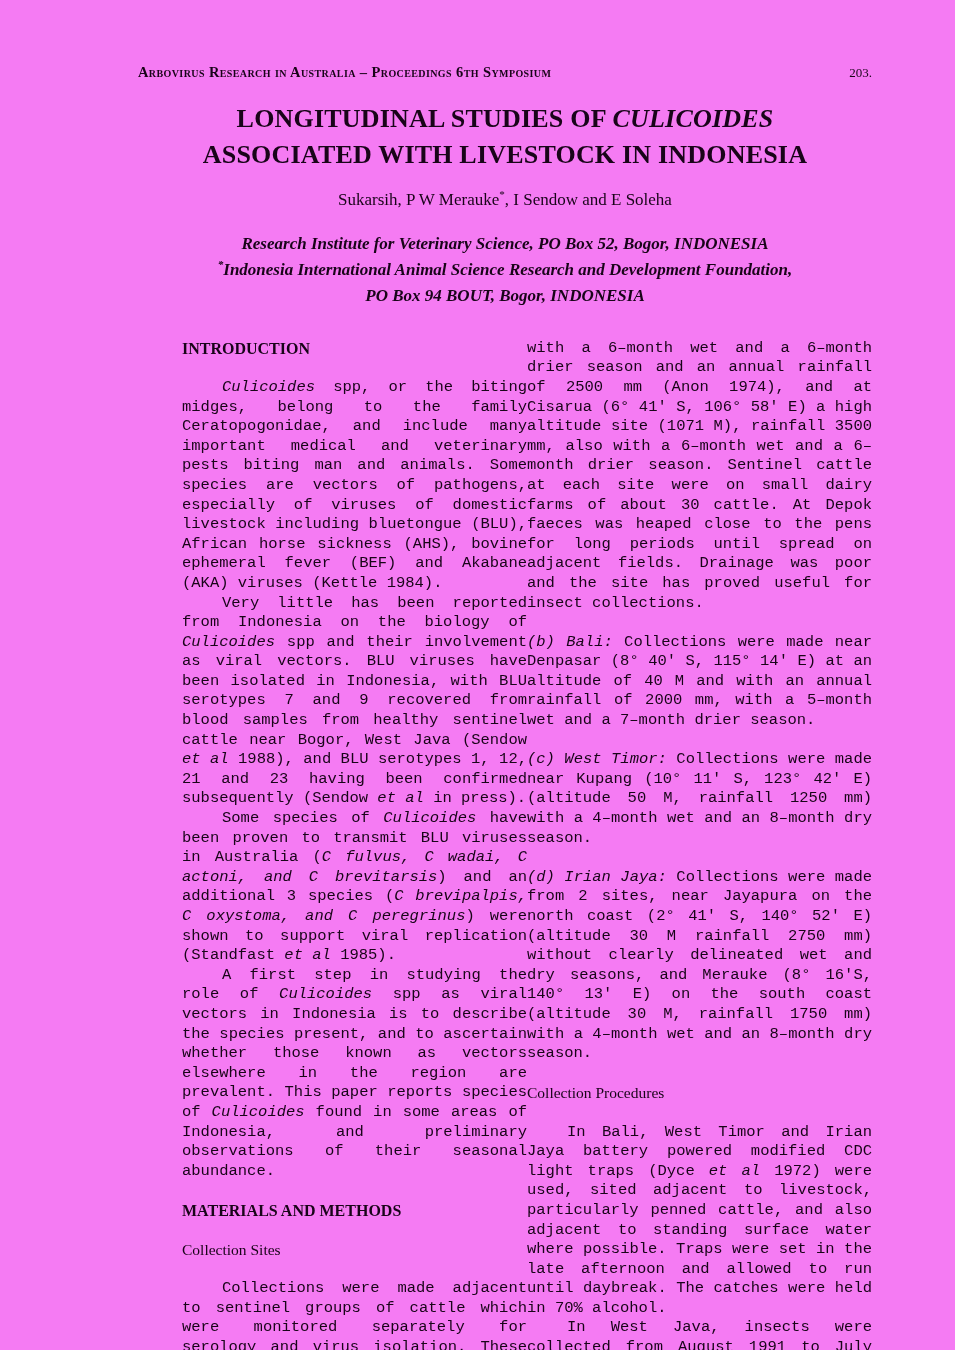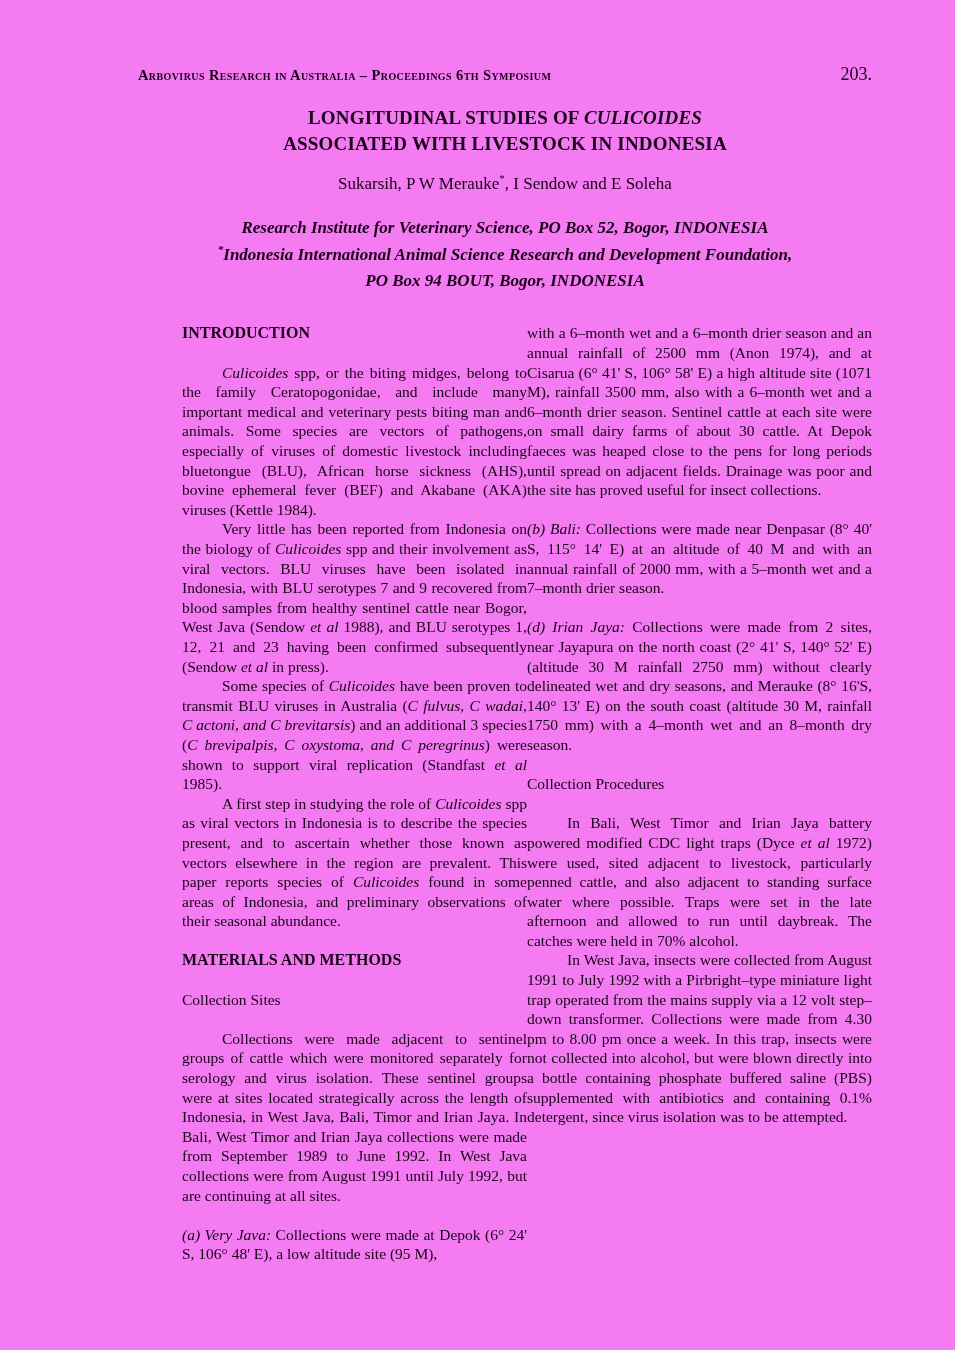"203." .pageno { font-size: 18px -> 13px }
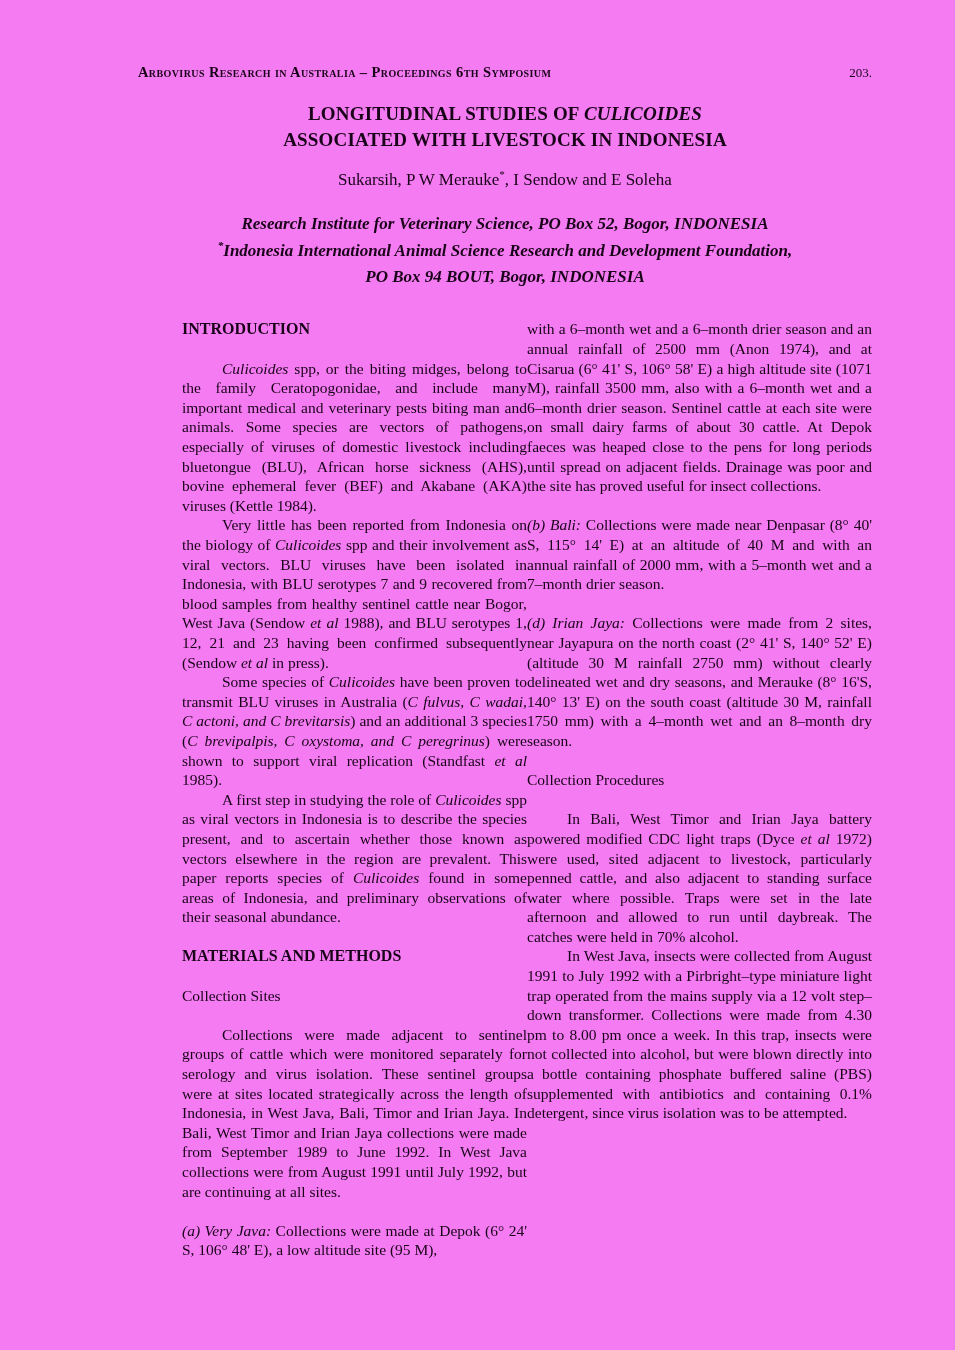"LONGITUDINAL STUDIES OF CULICOIDES" .title { font-size: 19px -> 26px }
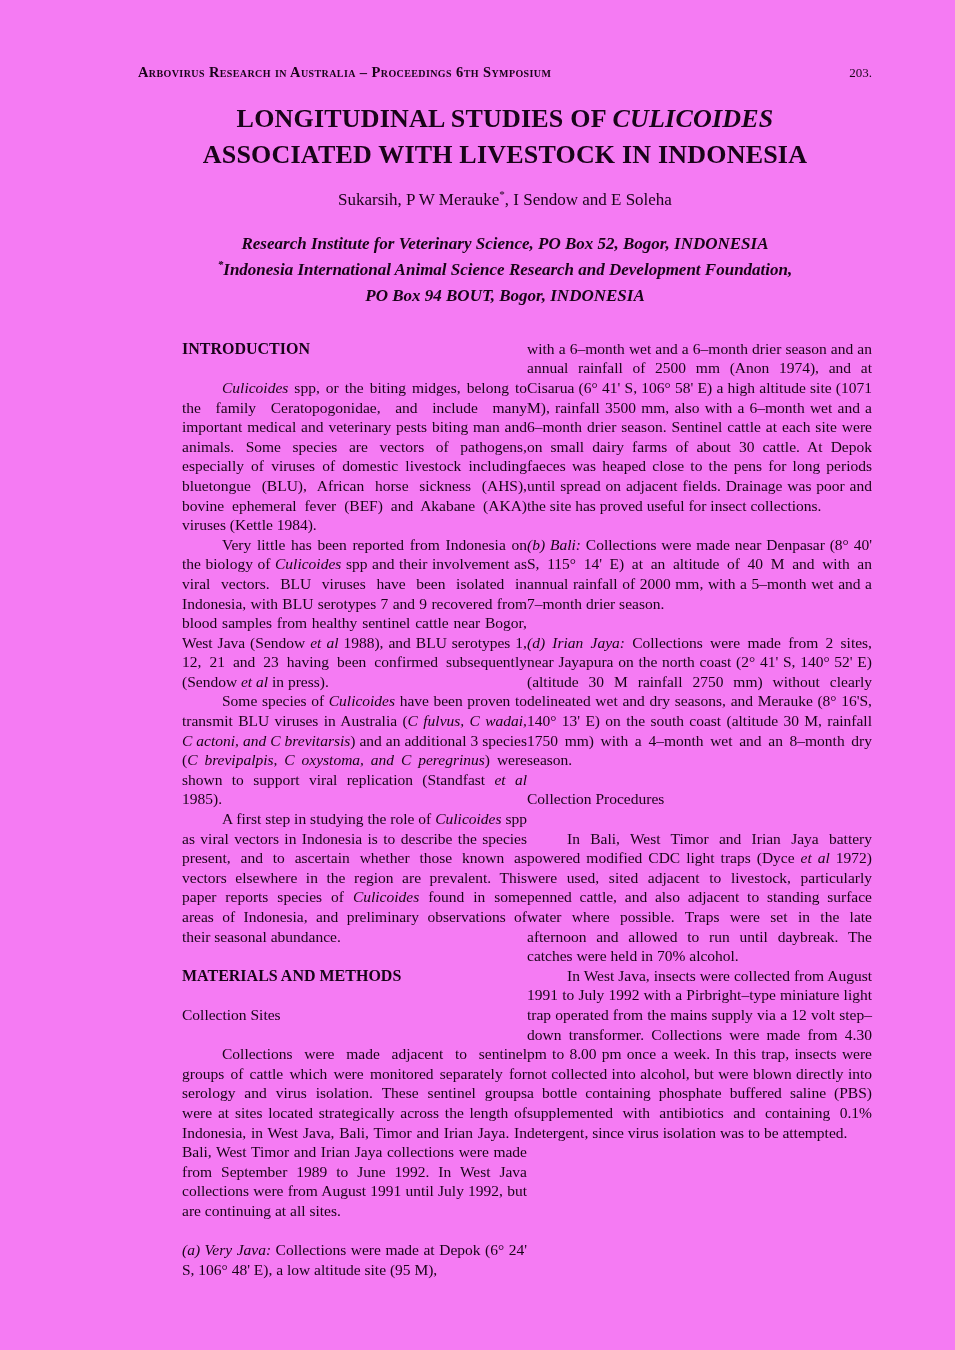"with a 6–month wet and" .col .p { font-family: none -> Liberation Mono, monospace }
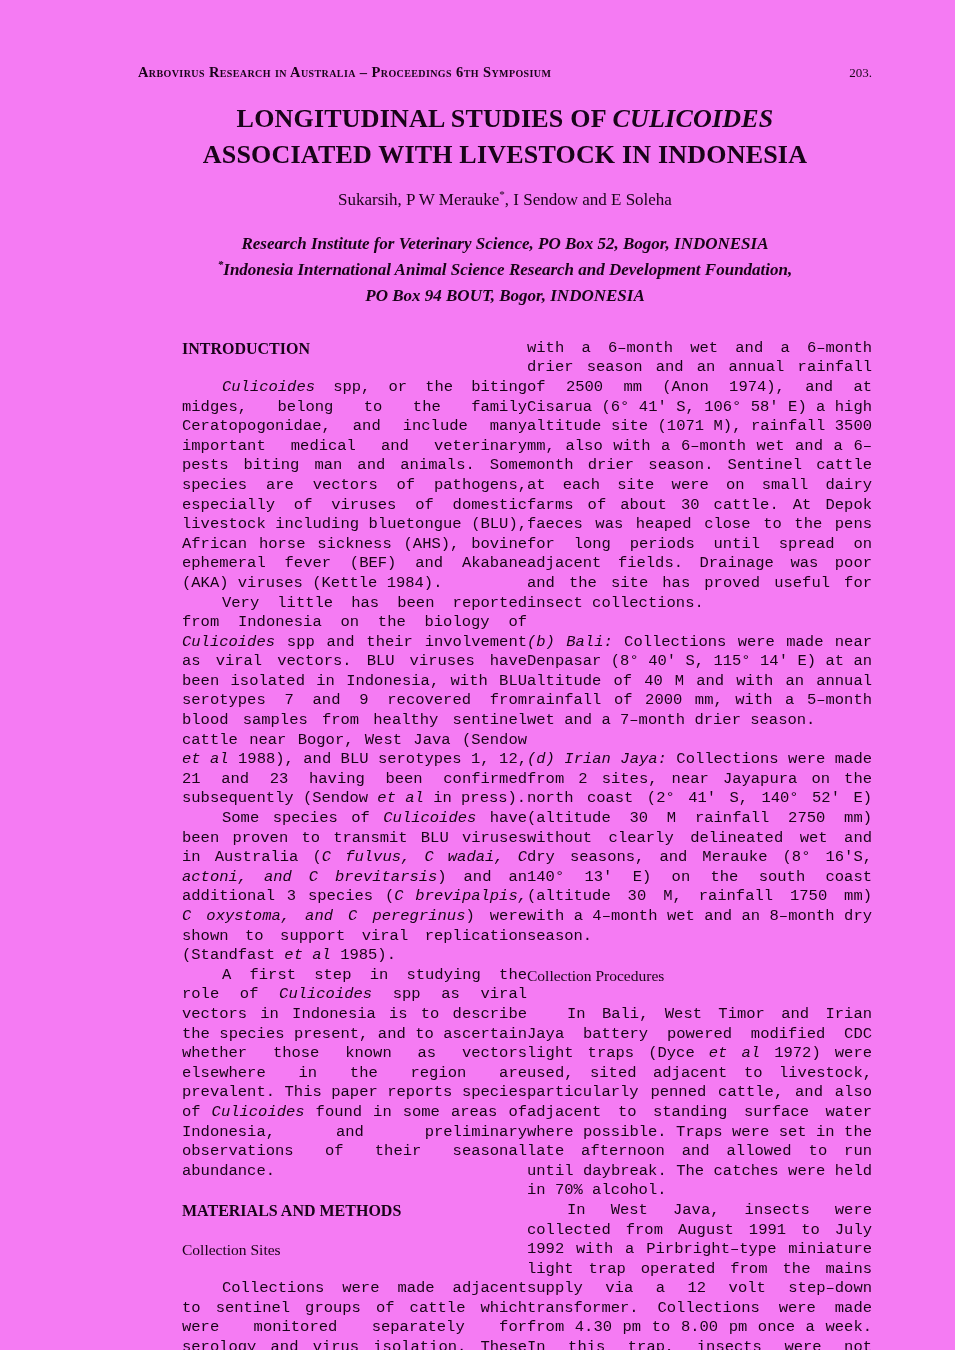"(c) West Timor: Collections were" div.p { html: none -> <div><span>(c) West Timor:</span><span> Collections were made near Kupang (10° 11' S, 123° 42' E) (altitude 50 M, rainfall 1250 mm) with a 4–month wet and an 8–month dry season.</span></div> }
